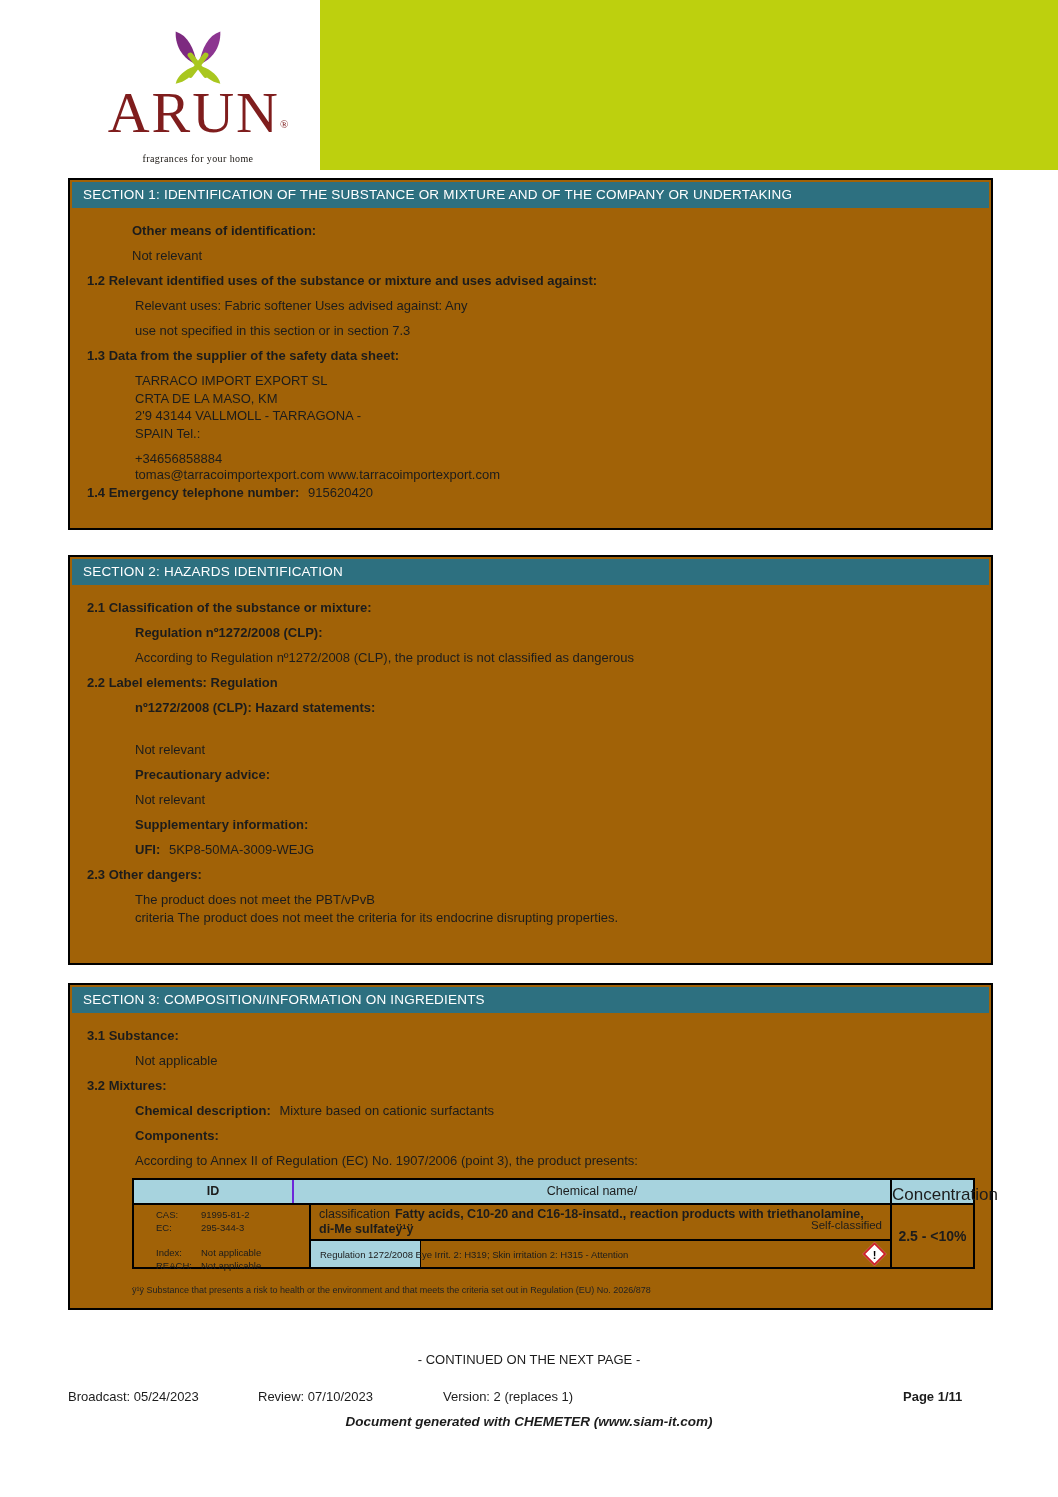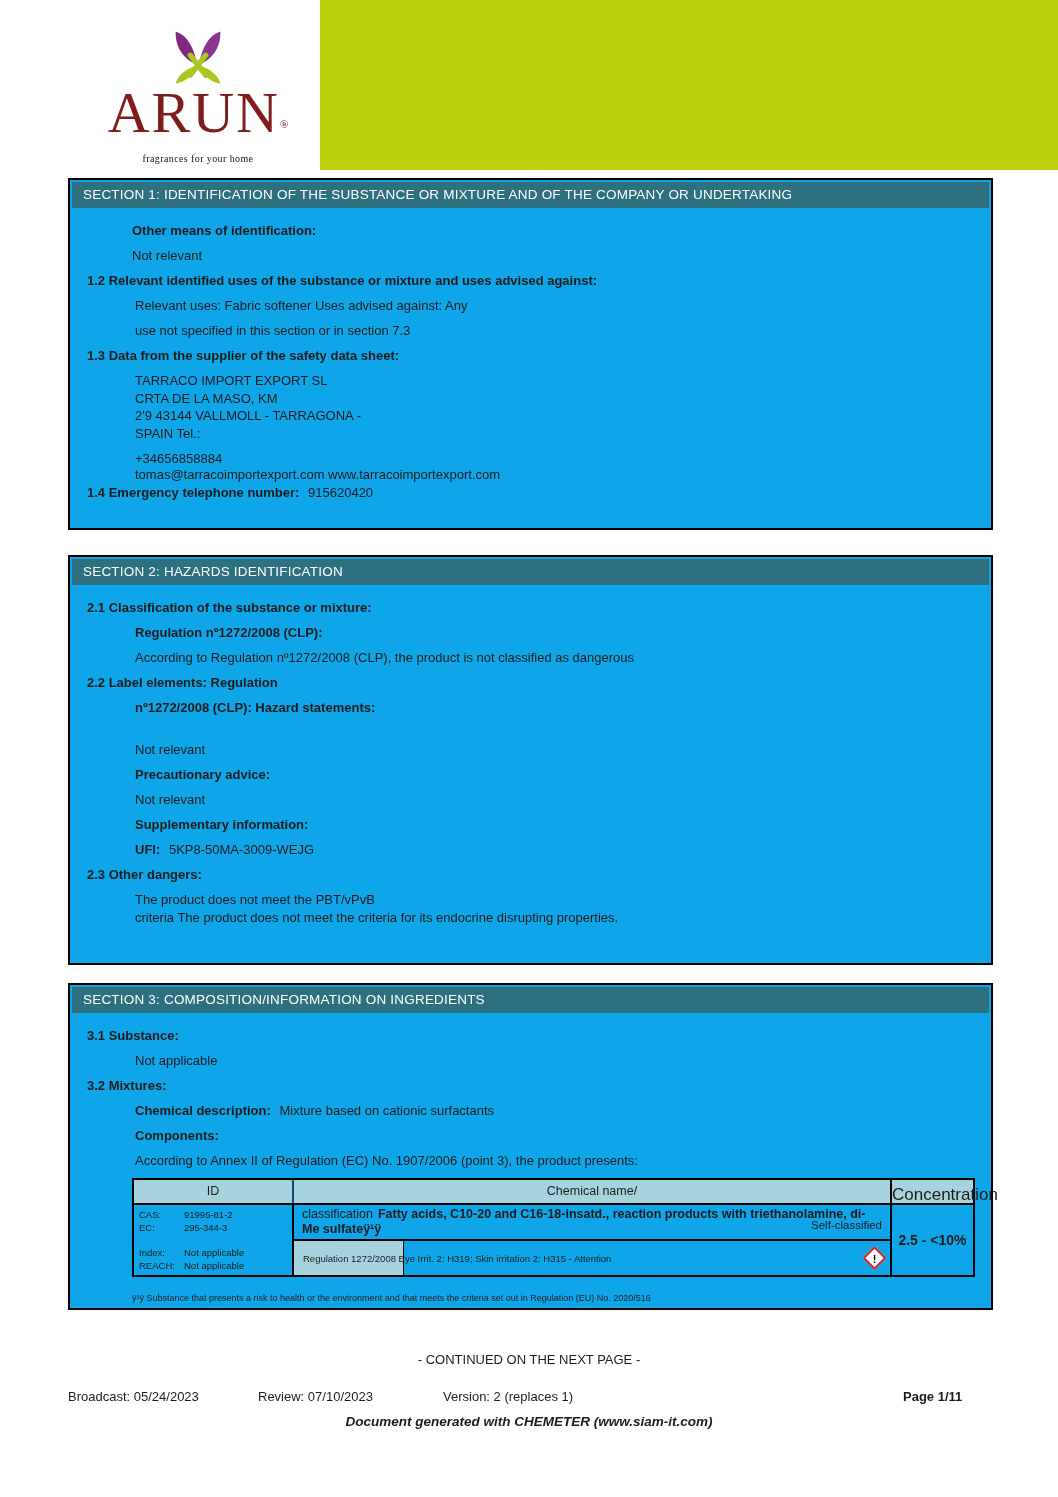"SECTION 1: IDENTIFICATION OF THE" .sec { background: #0ea5e9 -> #a16207 }
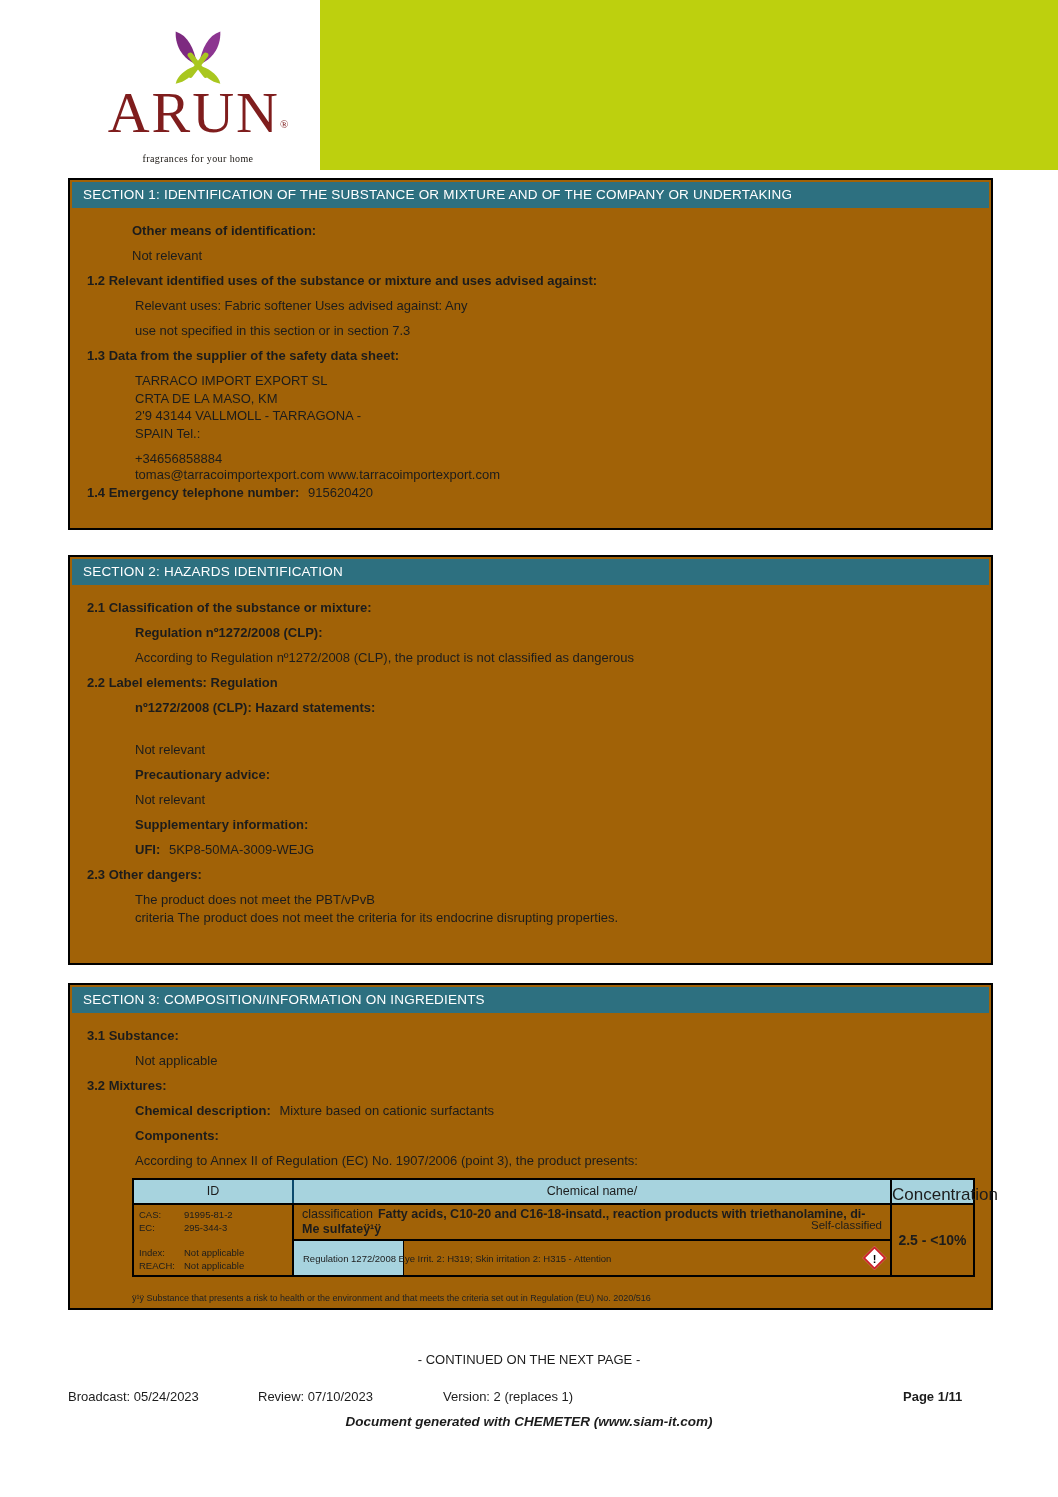"ID" .th-id { border-right: 2px solid #0c4a6e -> 2px solid #6d28d9; font-weight: none -> bold }
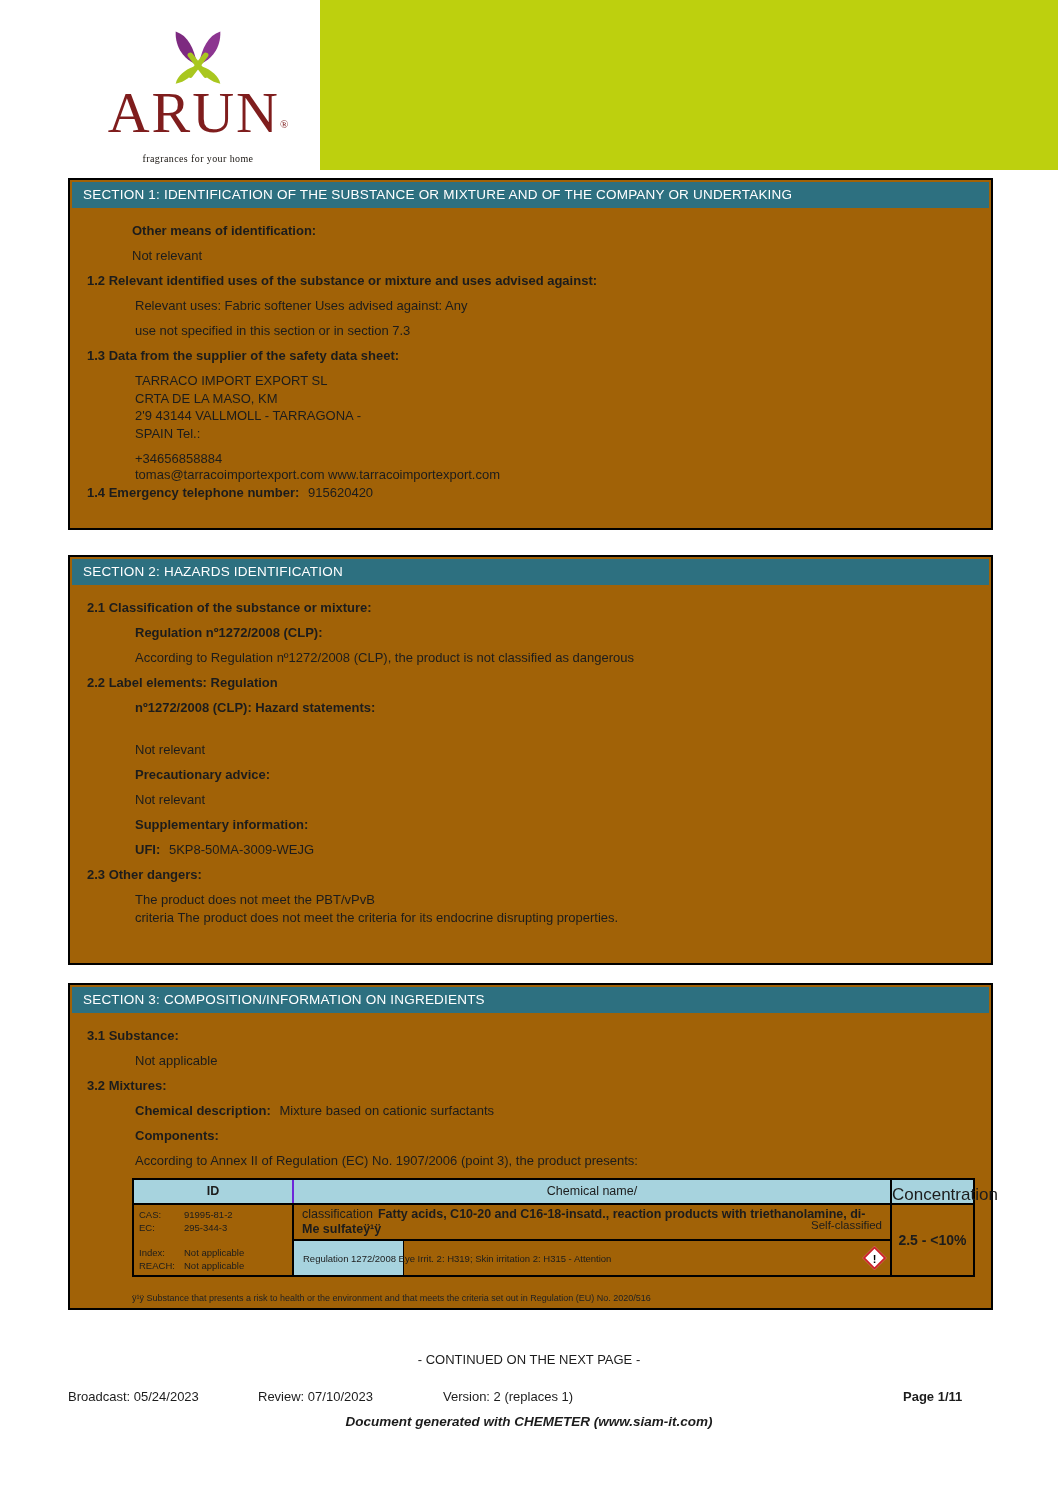"CAS:" .tbl-body { height: 70px -> 62px; padding-left: none -> 17px }
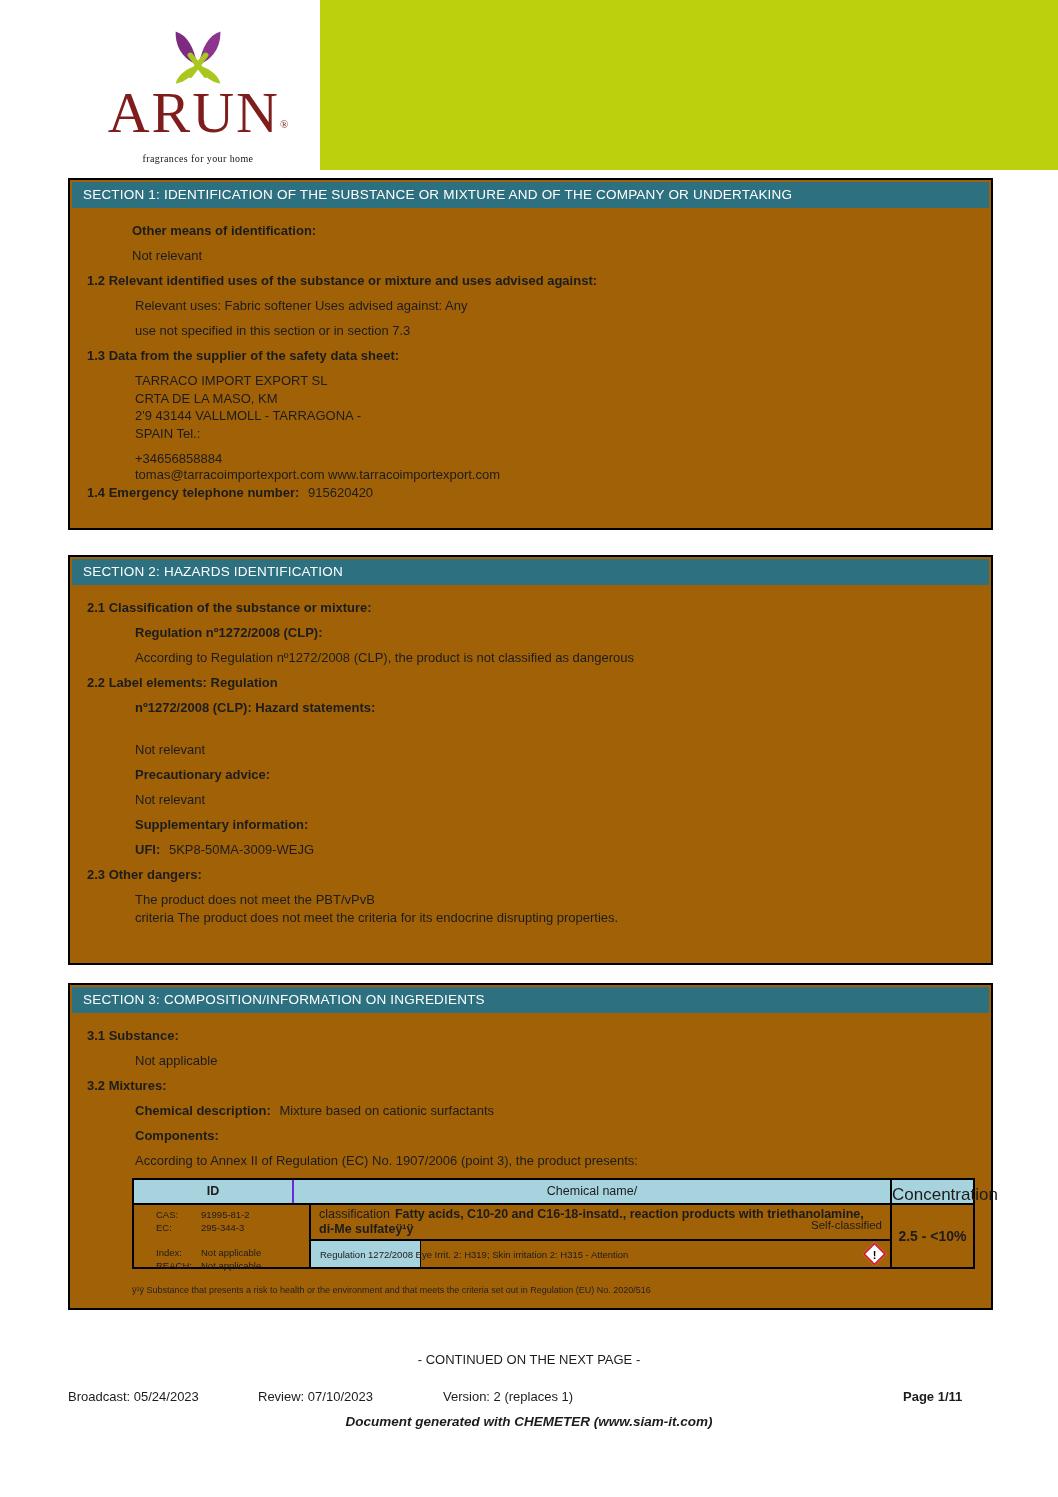"ÿ¹ÿ Substance that presents a" p.footnote { text: 2020/516 -> 2026/878 }
